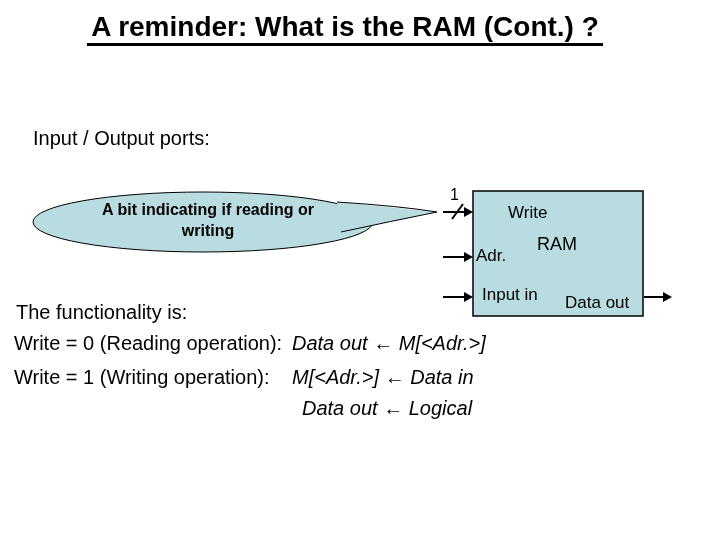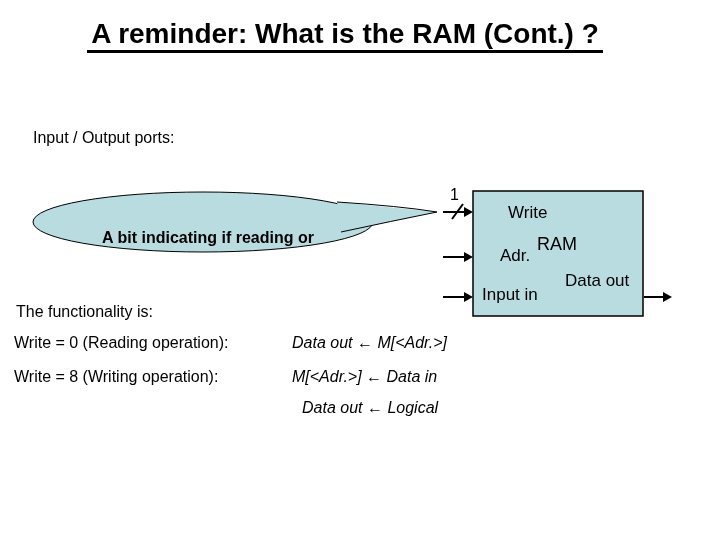"A reminder: What is the" .title-wrap { top: 19px -> 12px }
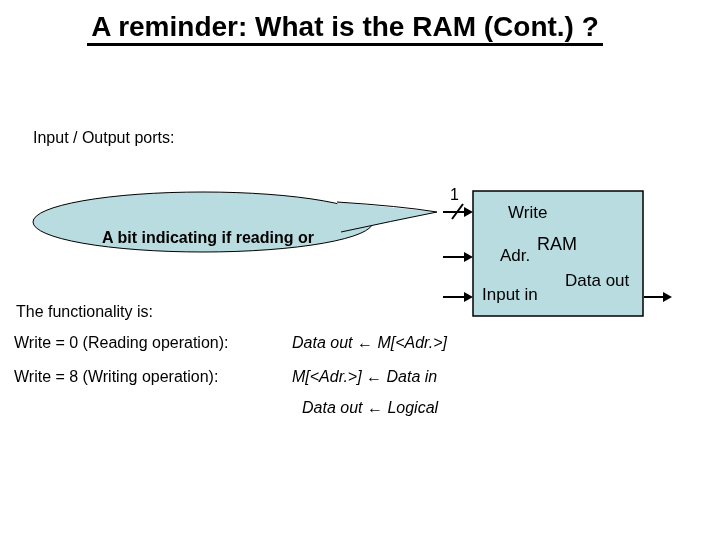"Input / Output ports:" .body-text { font-size: 16px -> 20px }
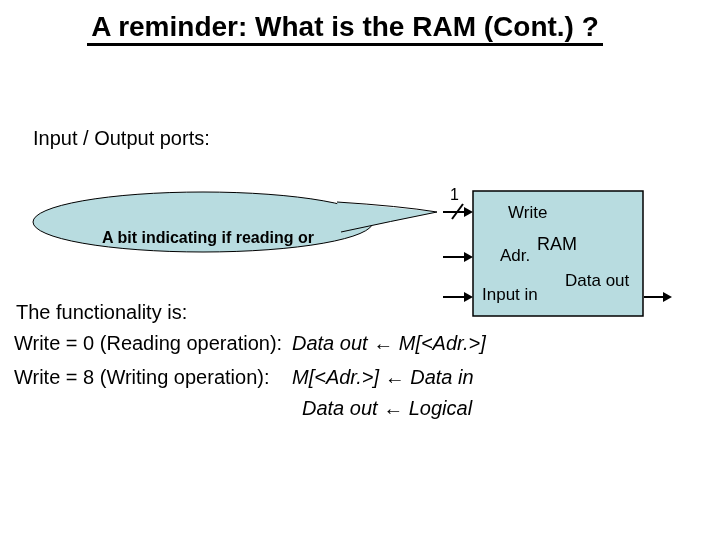"A bit indicating if reading" .callout-text { margin-top: 28px -> none }
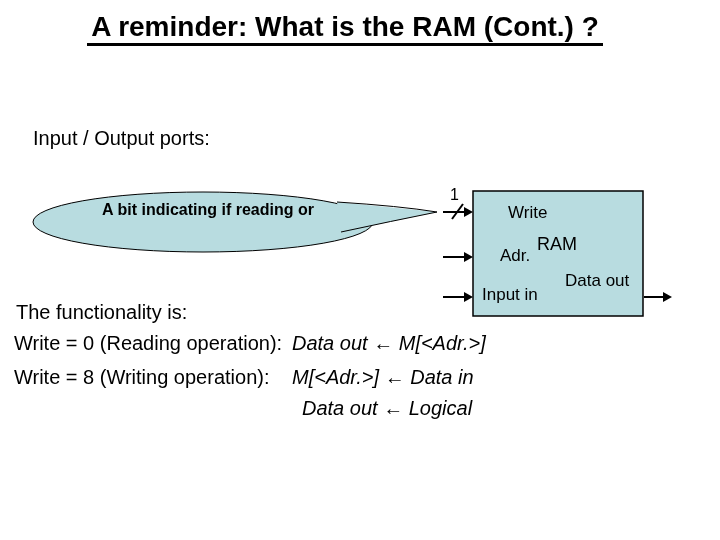"writing" div { html: none -> <div>writing</div> }
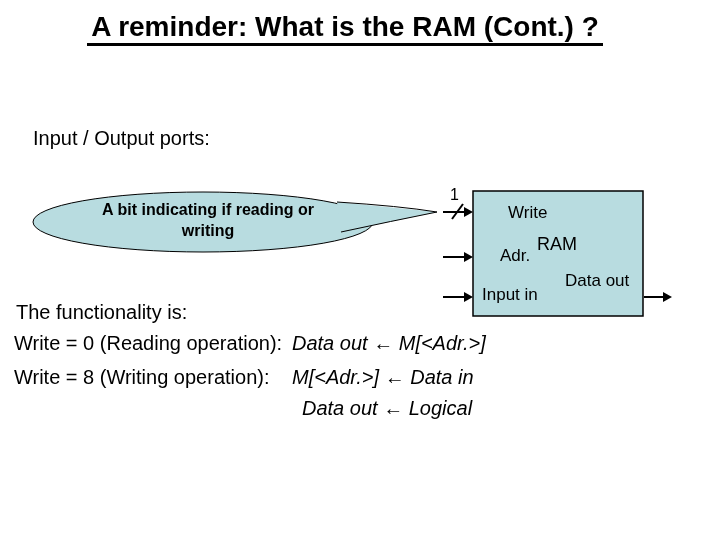"Adr." .lbl-adr { left: 500px -> 476px }
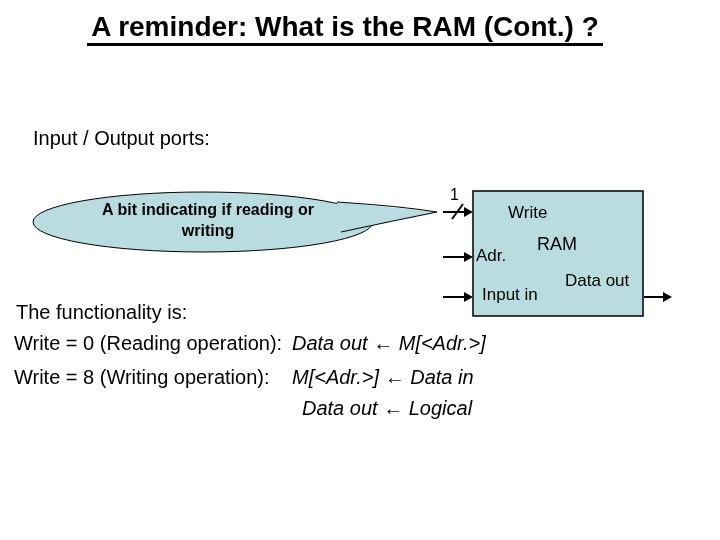"Data out" .lbl-dataout { top: 272px -> 294px }
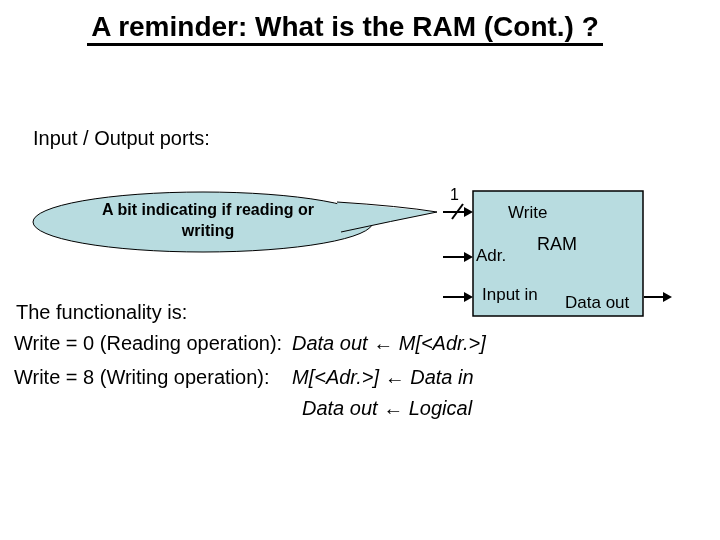"Write = 8 (Writing operation):" div.abs { text: 8 -> 1 }
